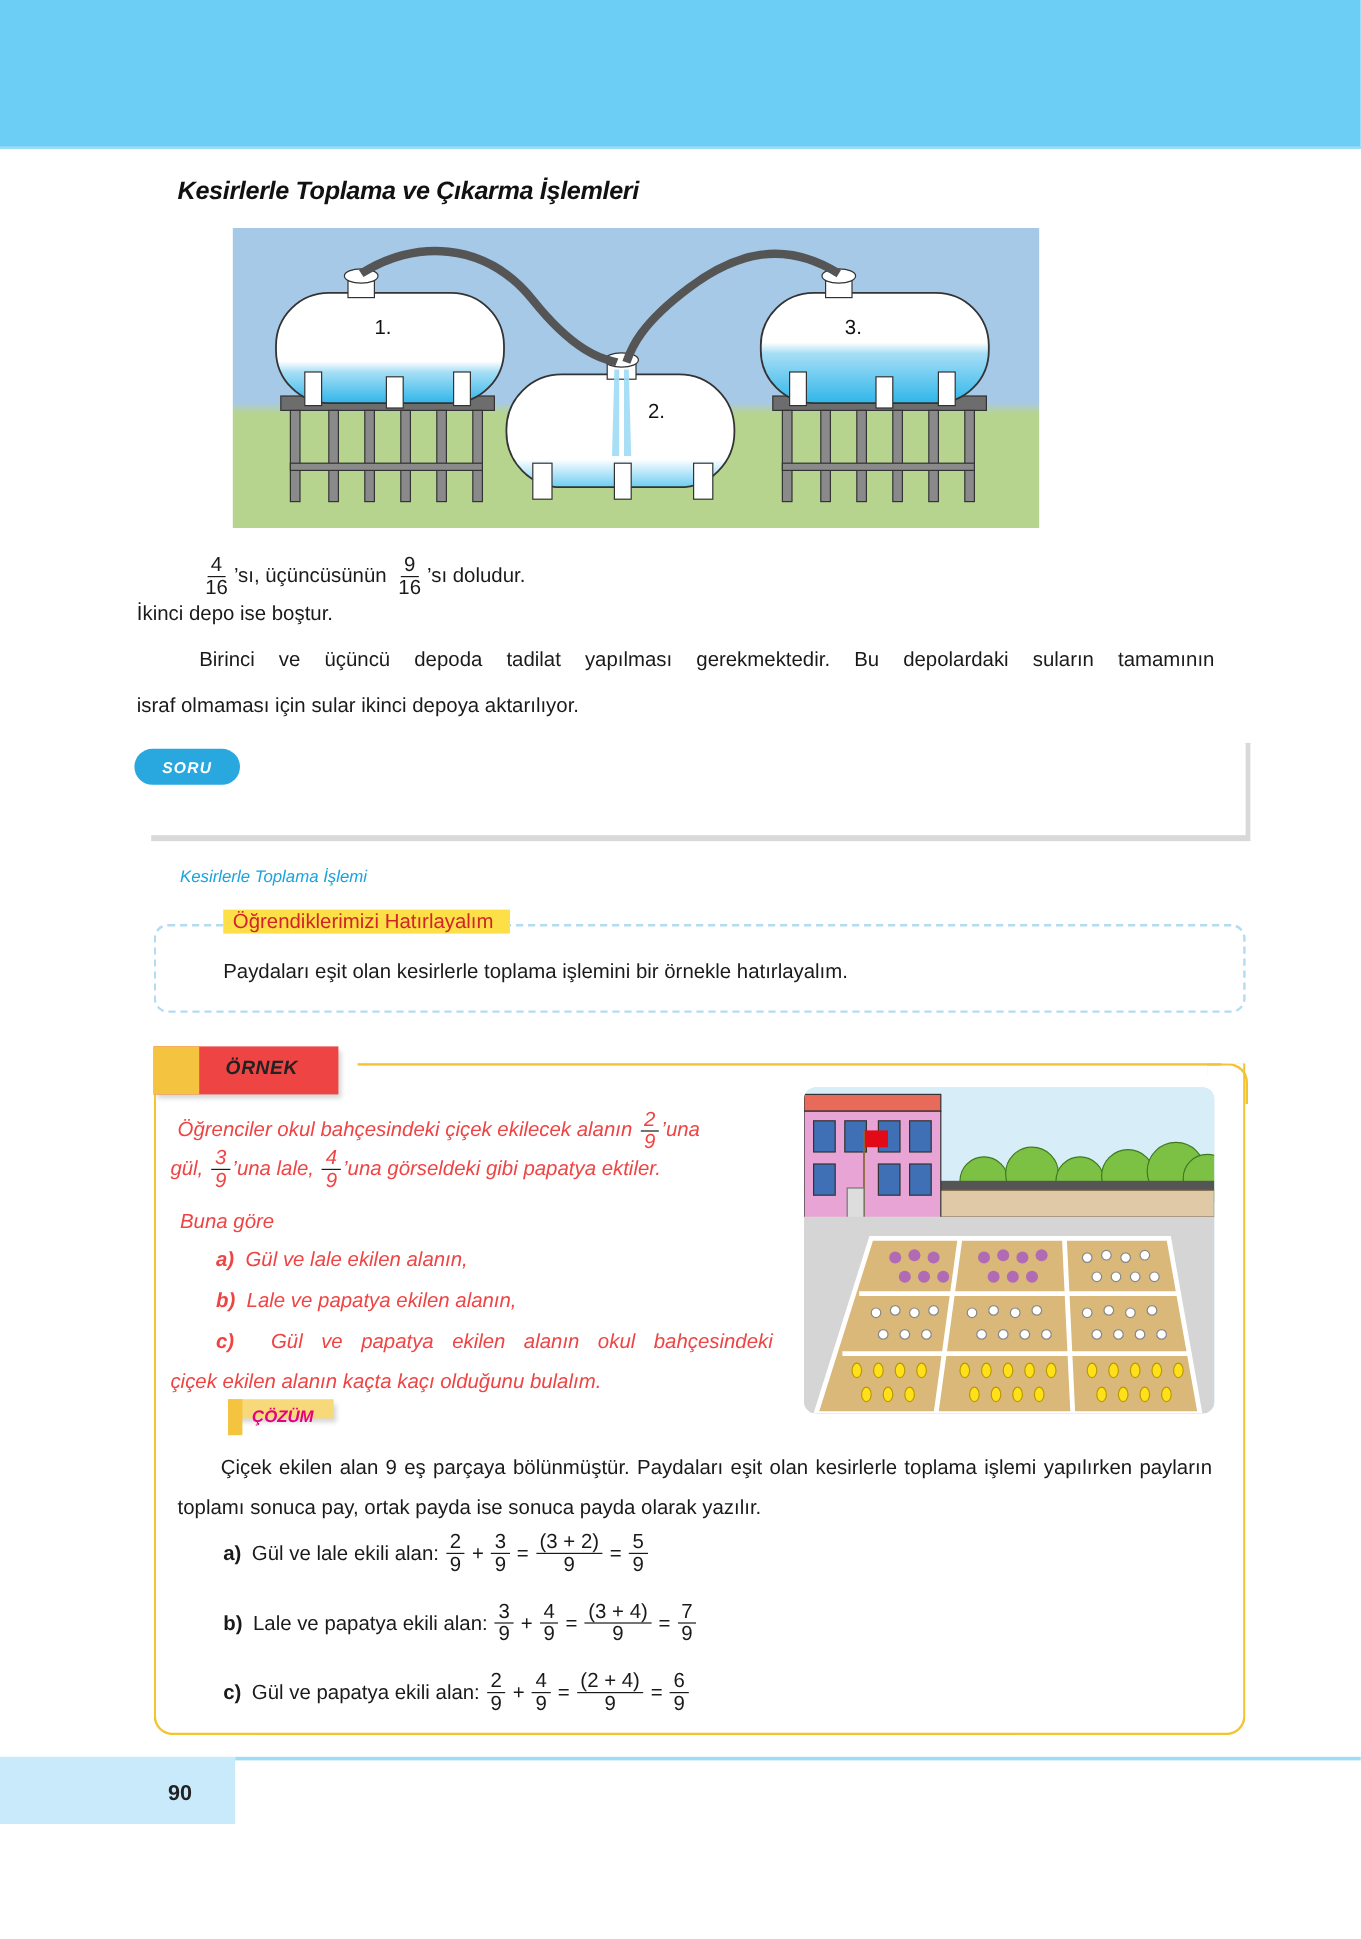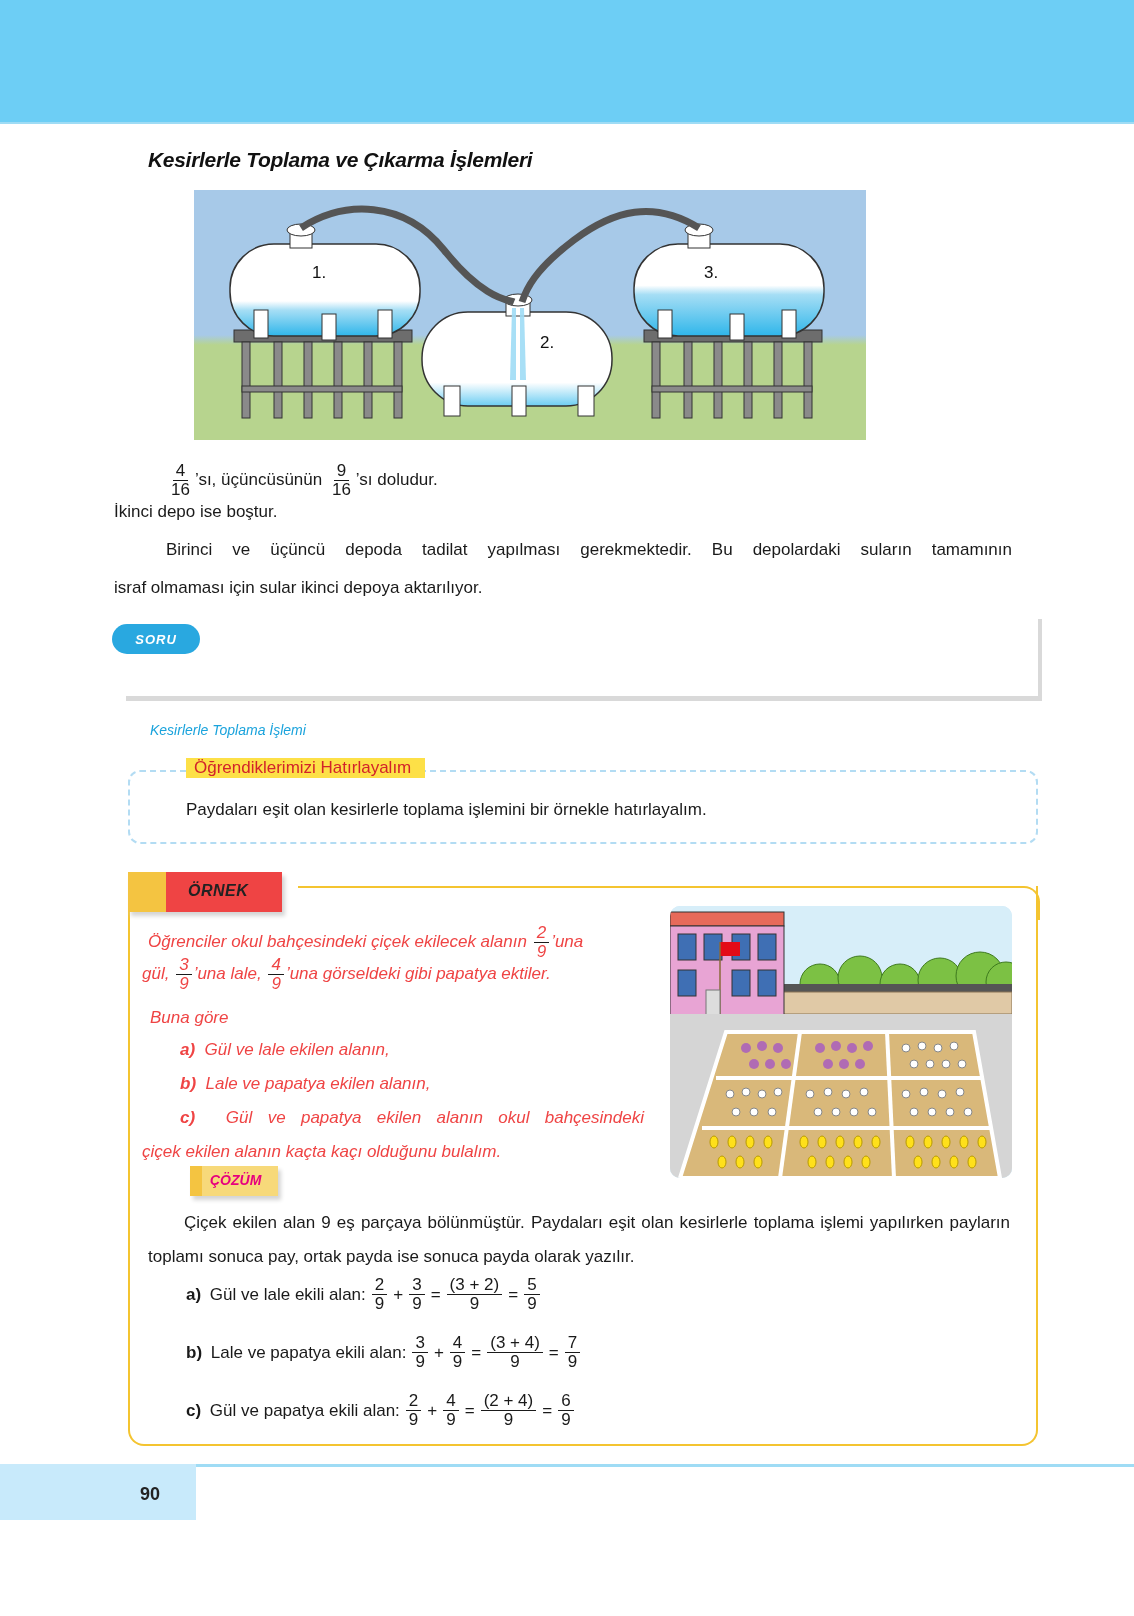"ÇÖZÜM" .cozum-tab { height: 30px -> 16px }
